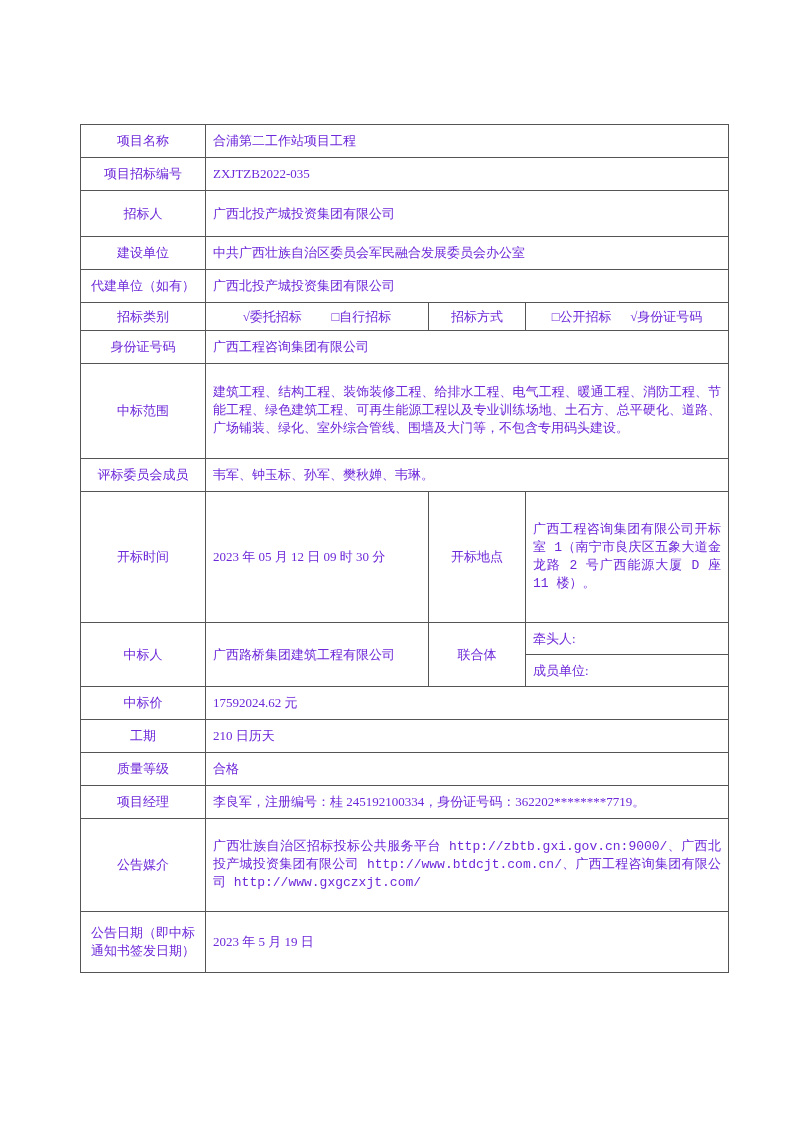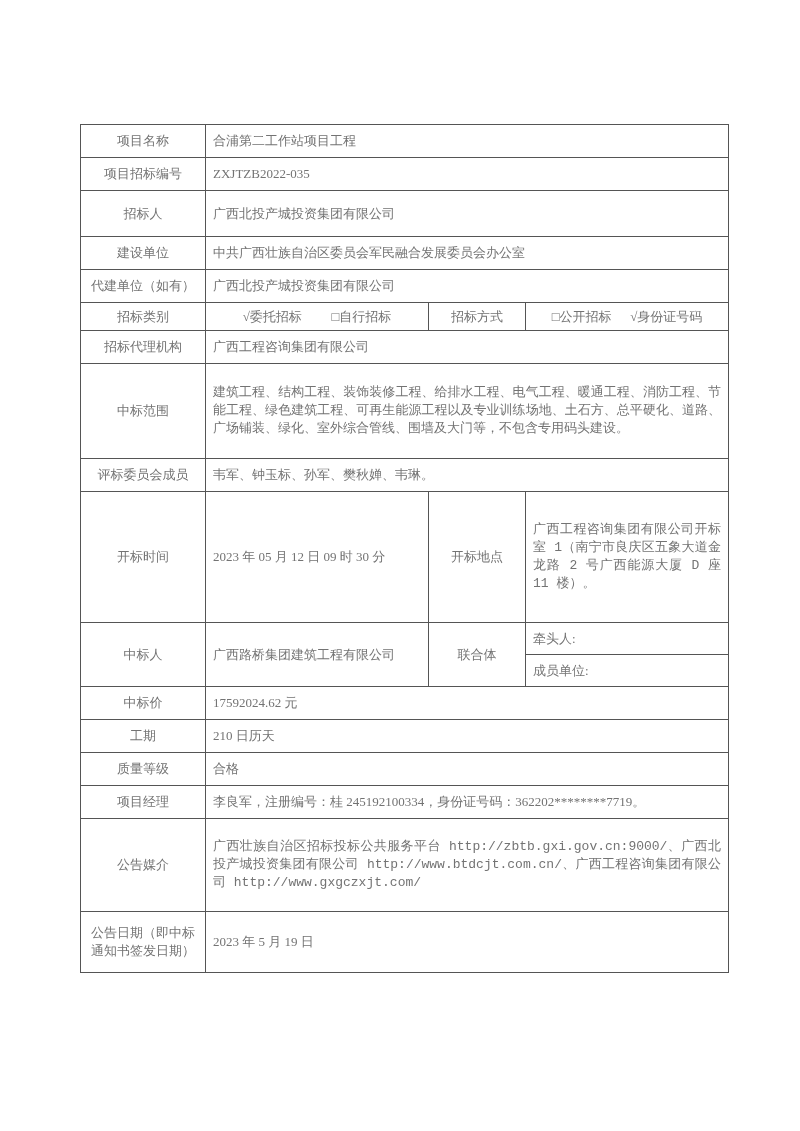"项目名称" table.bid-table { color: #737373 -> #6d28d9 }
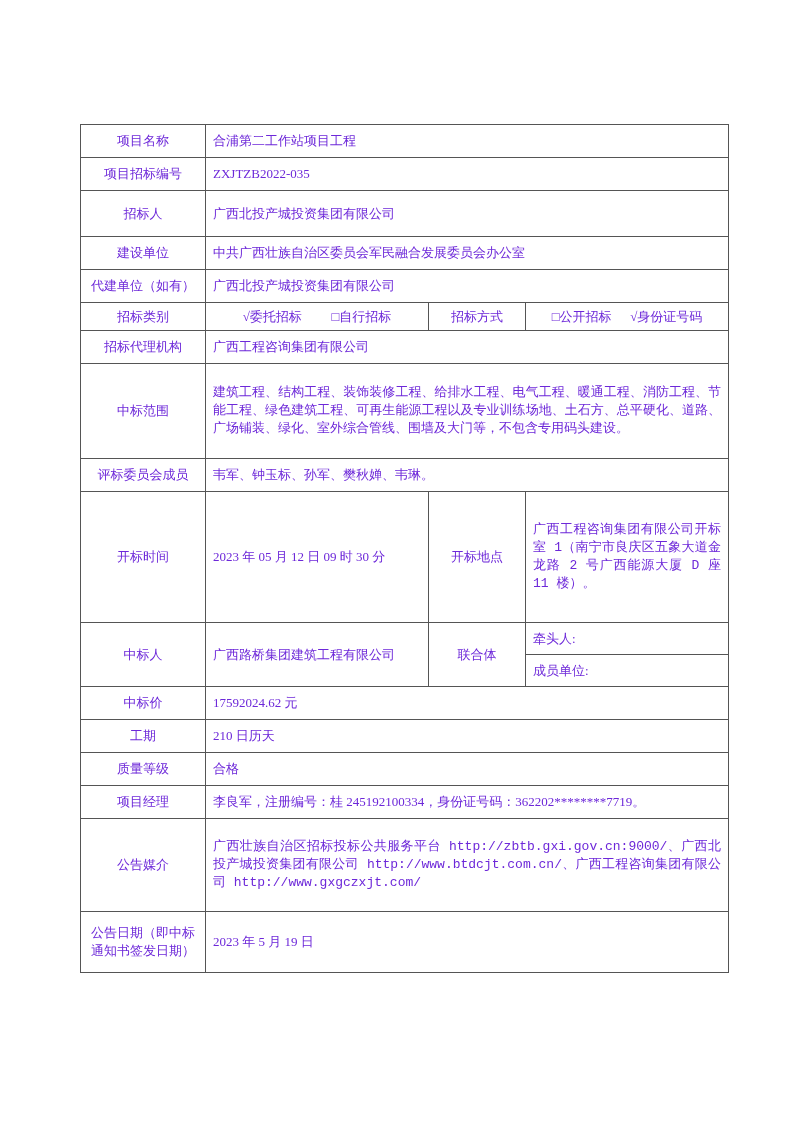"招标代理机构" td.lbl { text: 招标代理机构 -> 身份证号码 }
